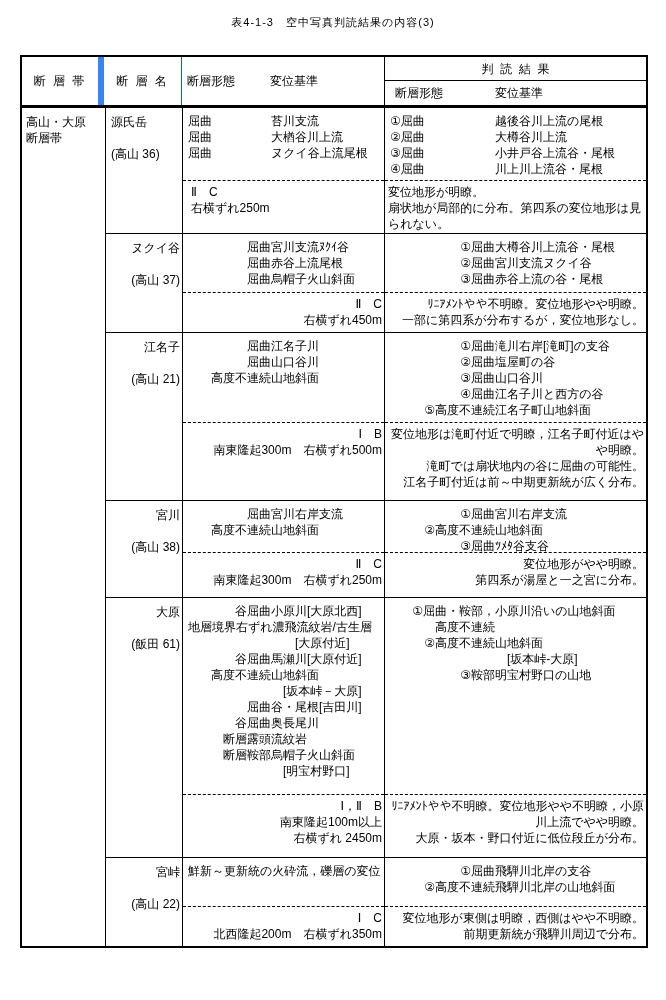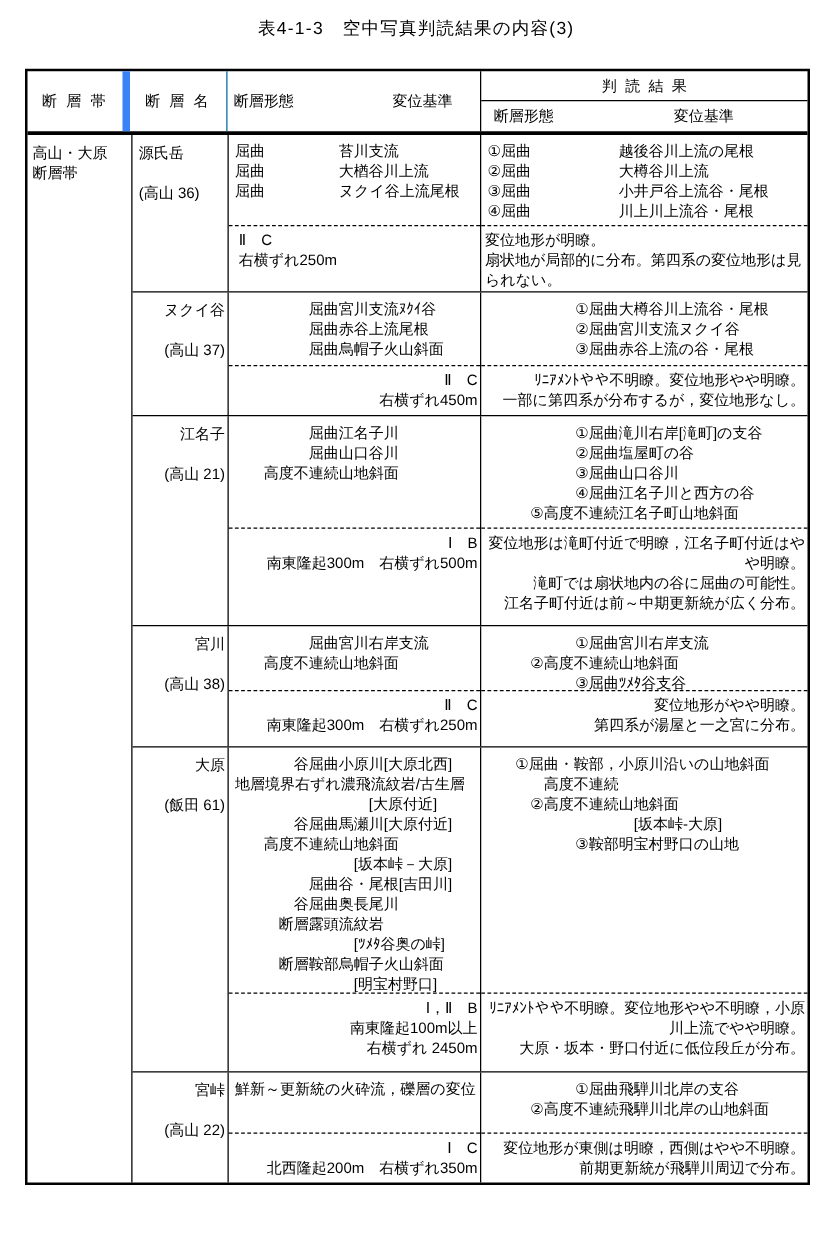"表4-1-3 空中写真判読結果の内容(3)" .title { font-size: 14px -> 11px }
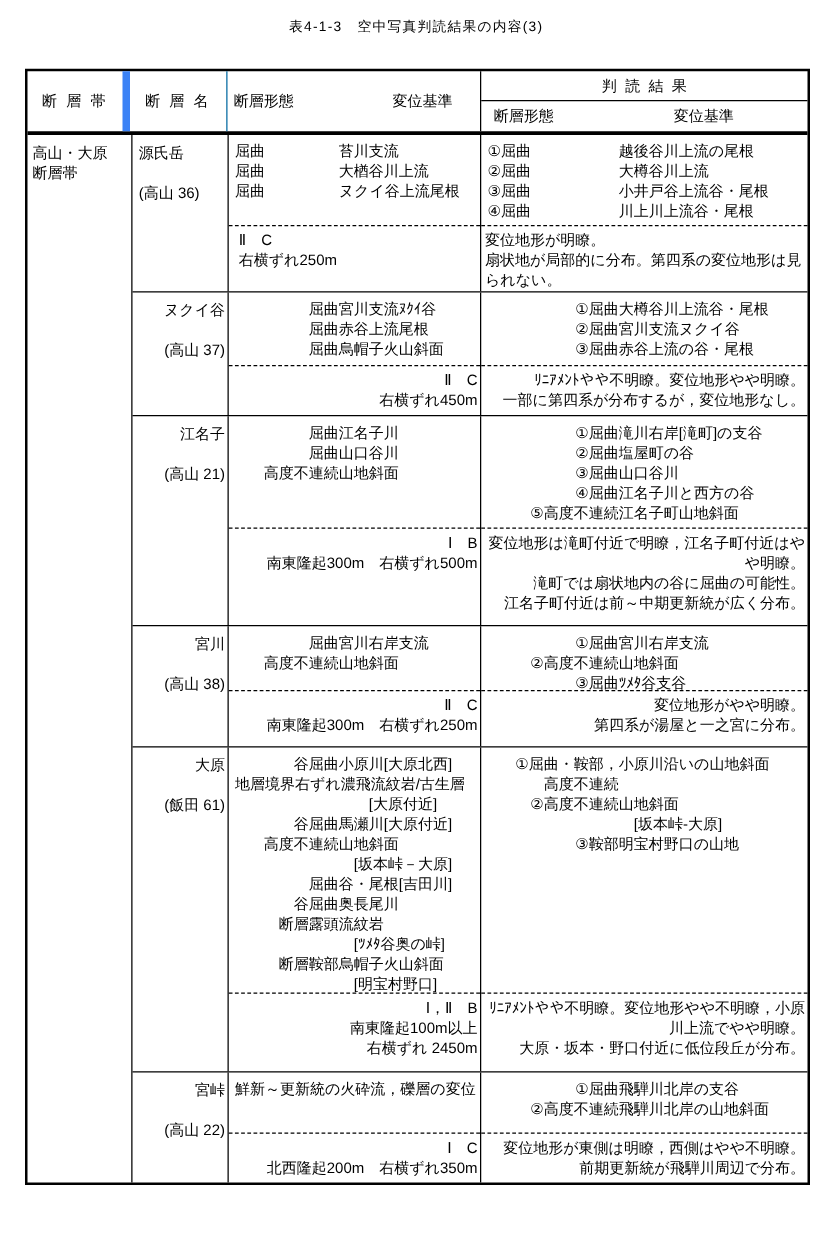"断層形態" .h-sub { gap: 44px -> none }
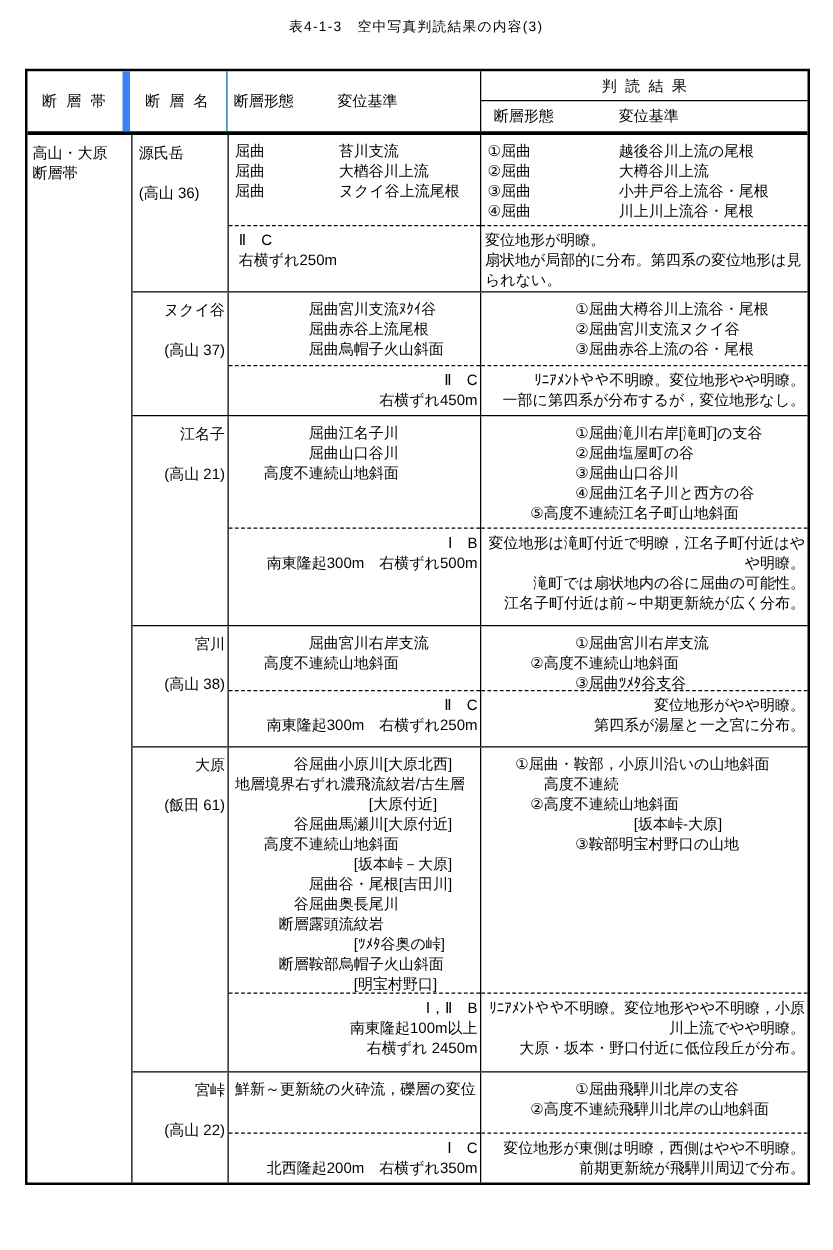"[ﾂﾒﾀ谷奥の峠]" div.item { html: <div> <span></span> <span> [ﾂﾒﾀ谷奥の峠]</span> </div> -> none }
